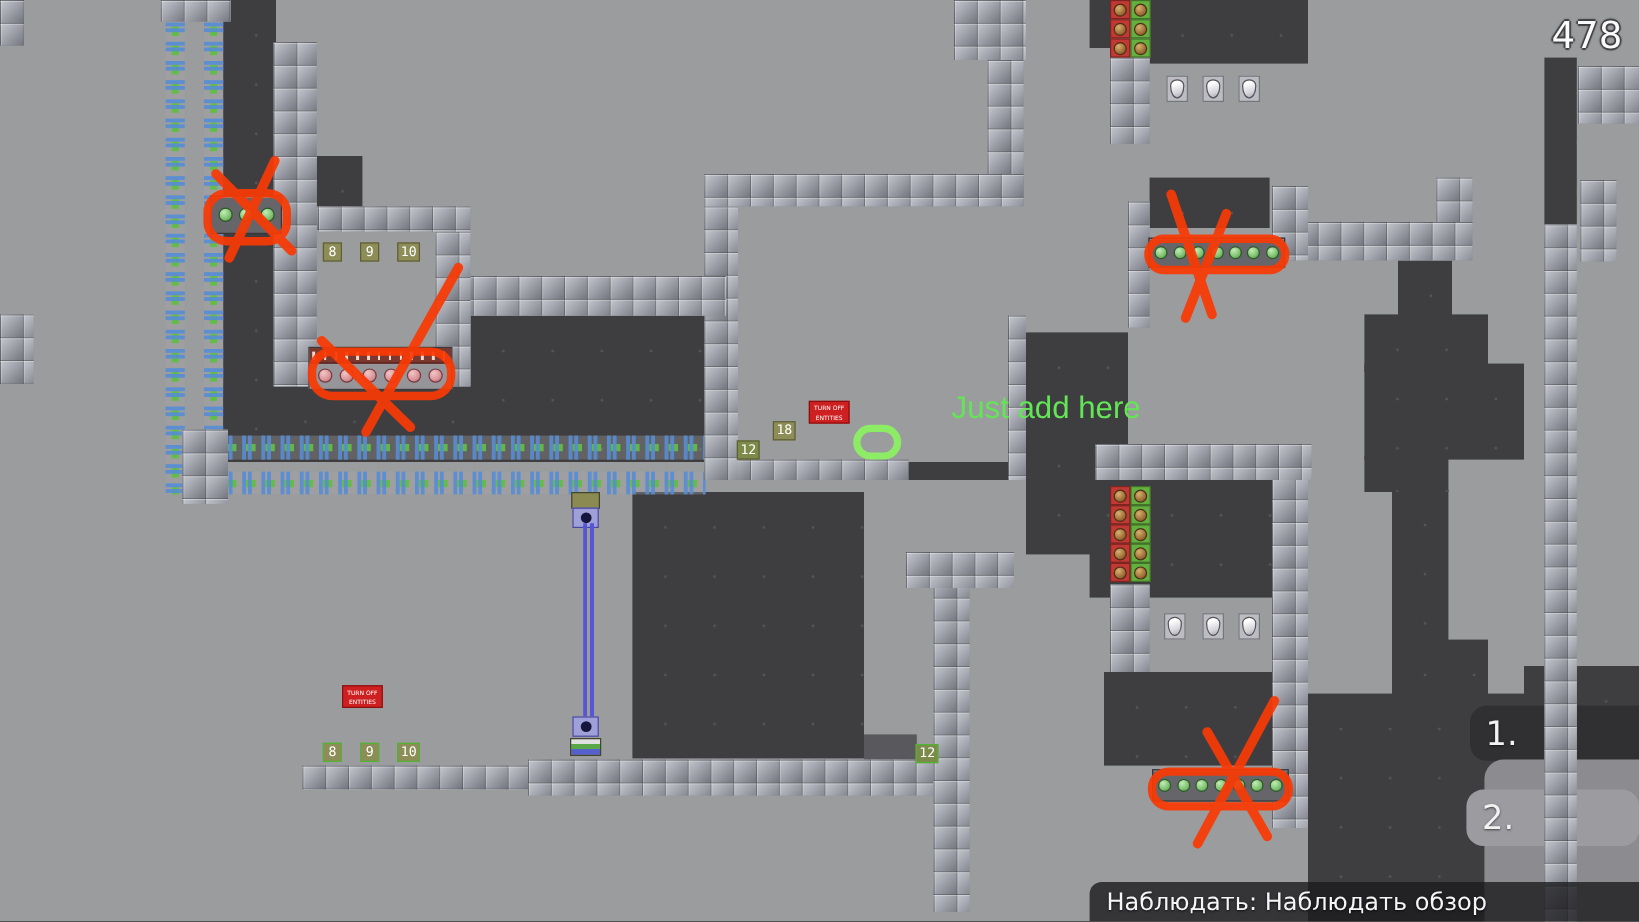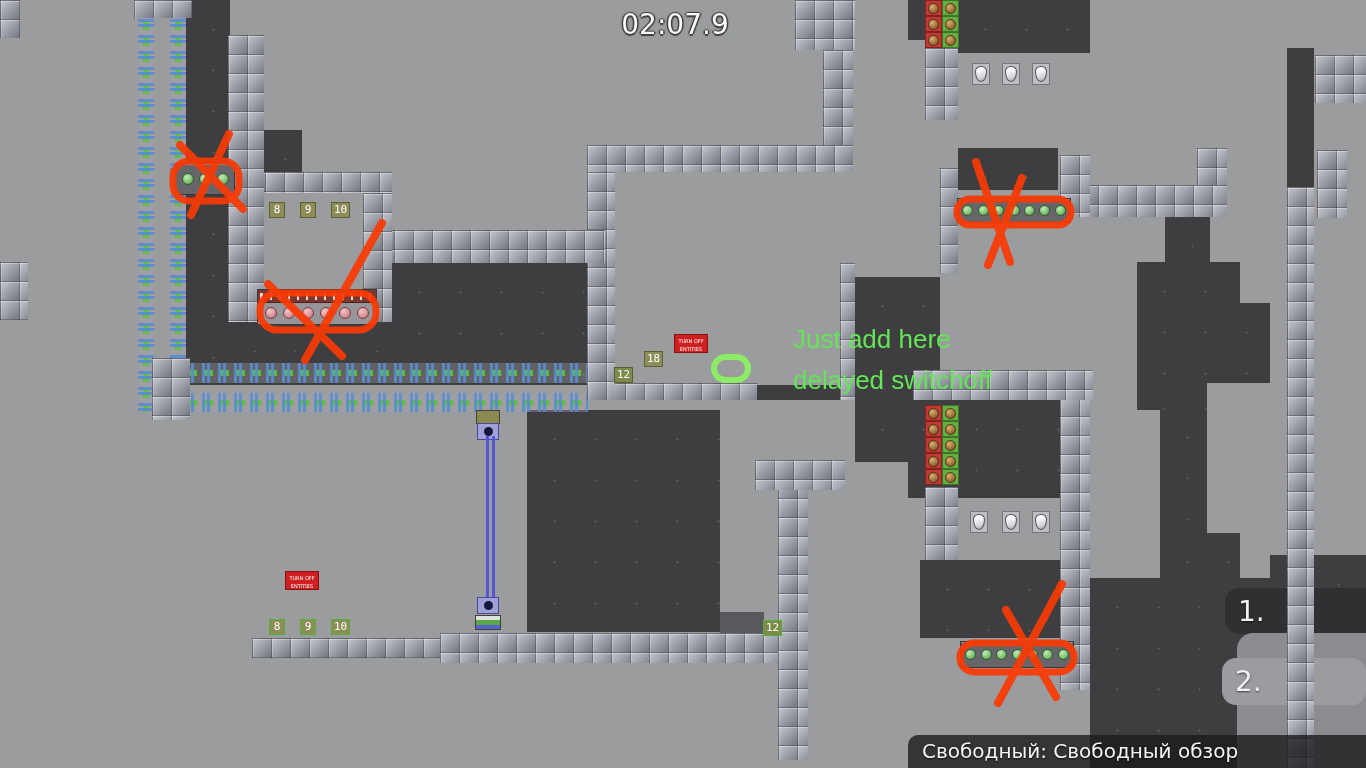"02:07.9" div.hud-text { html: <div>02:07.9</div> -> none }
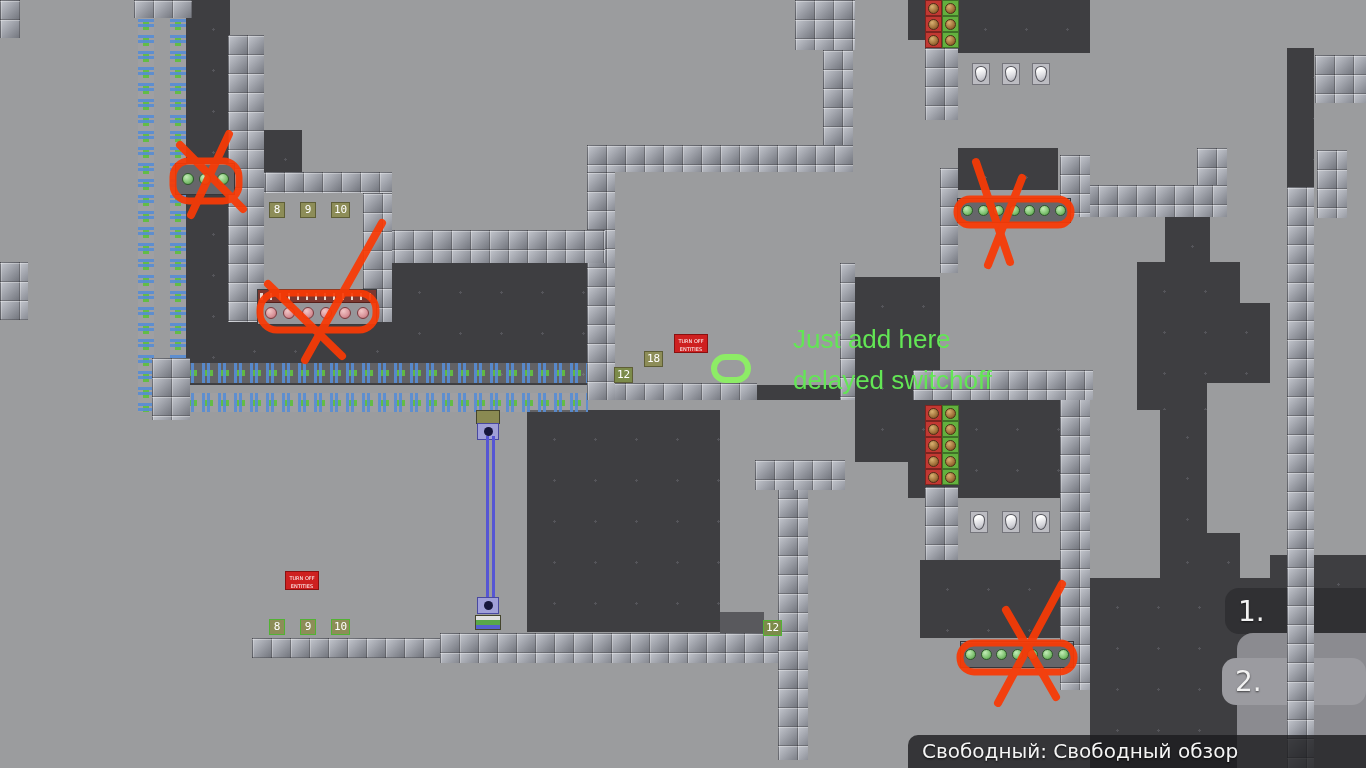"478" div.hud-text { html: none -> <div>478</div> }
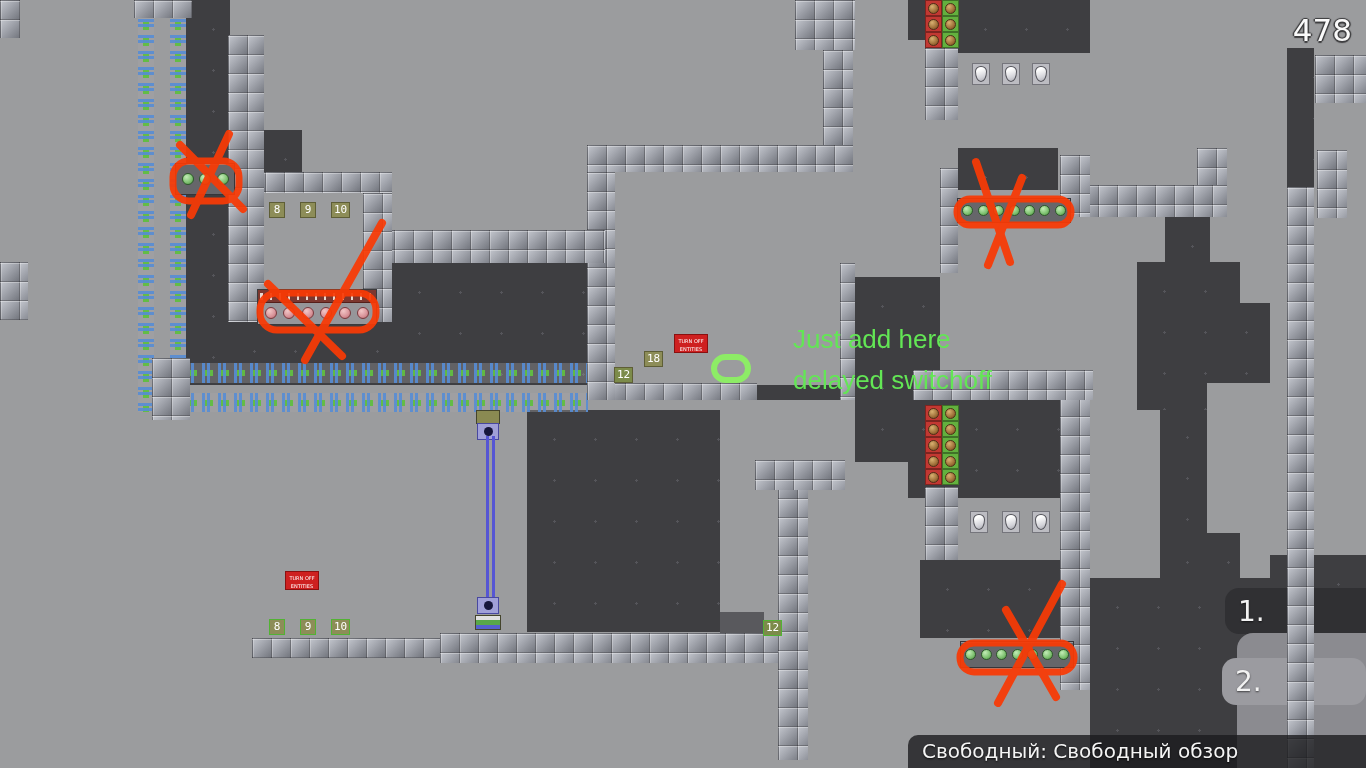"delayed switchoff" div.note { html: <div>delayed switchoff</div> -> none }
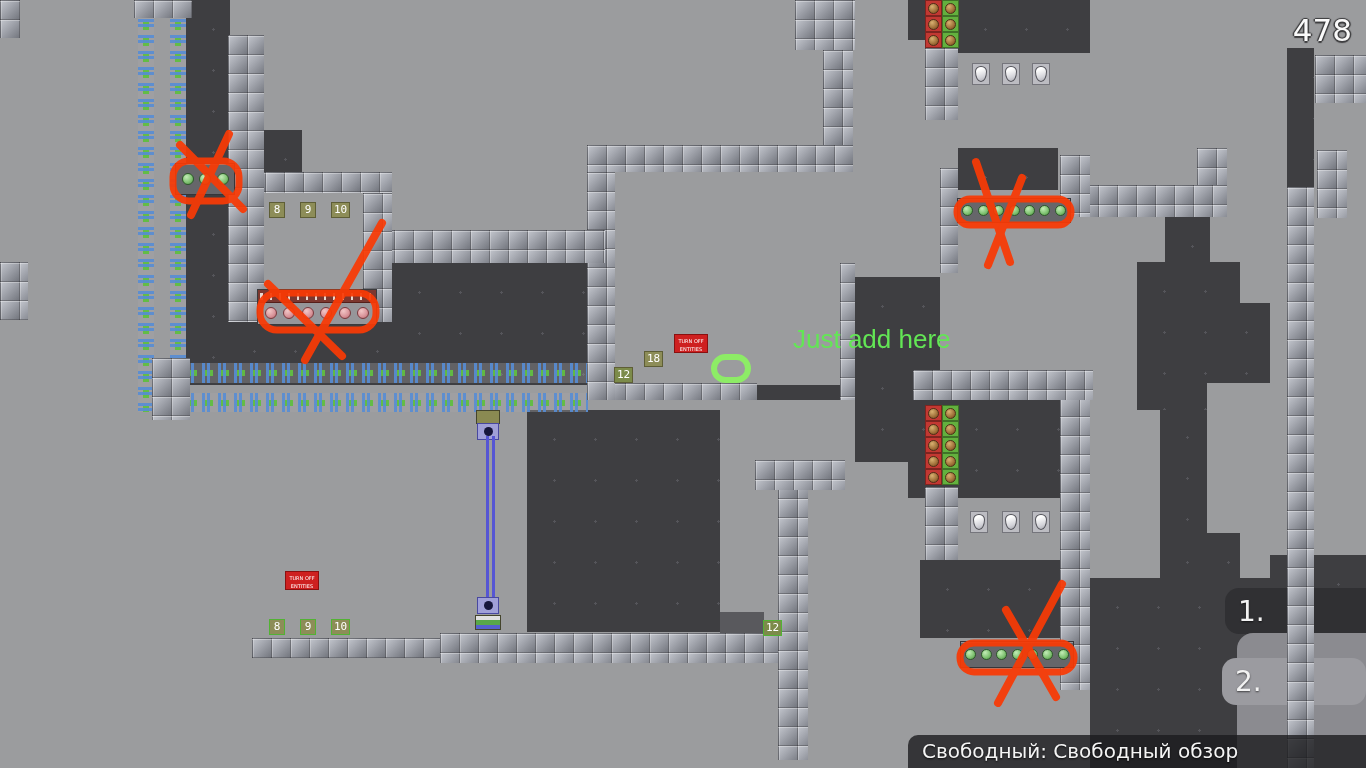"Свободный: Свободный обзор" div { text: Свободный: Свободный -> Наблюдать: Наблюдать }
